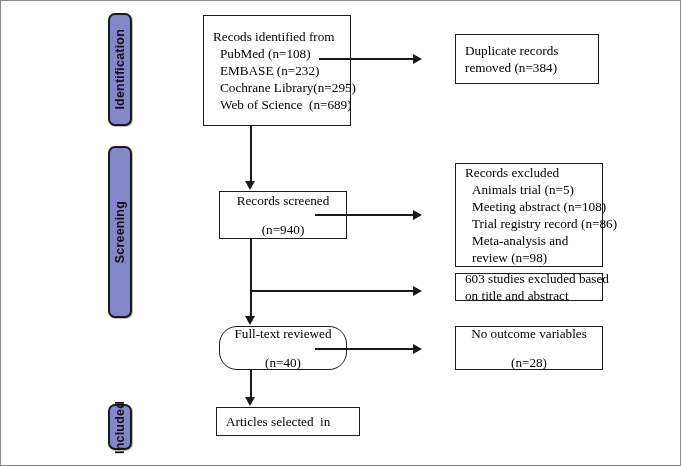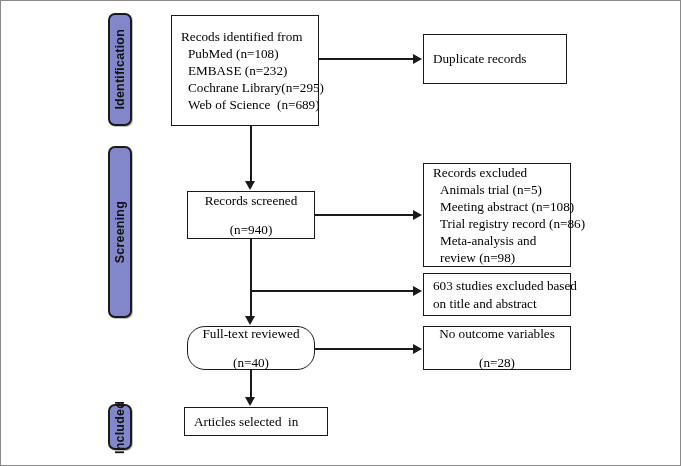"Recods identified from" .box { margin-left: none -> 32px }
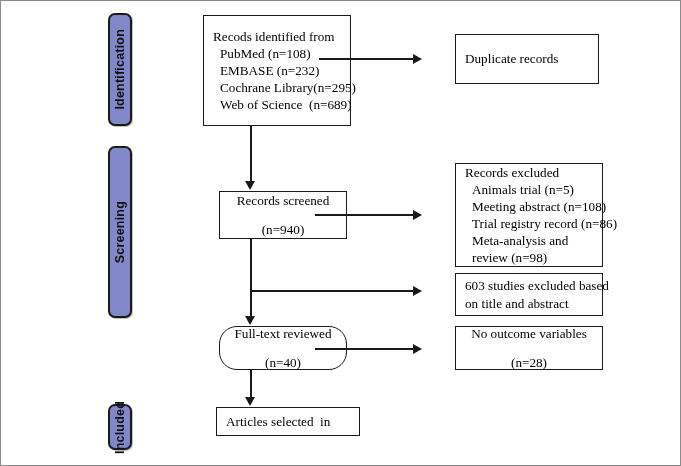"removed (n=384)" div.ln { html: none -> <div>removed (n=384)</div> }
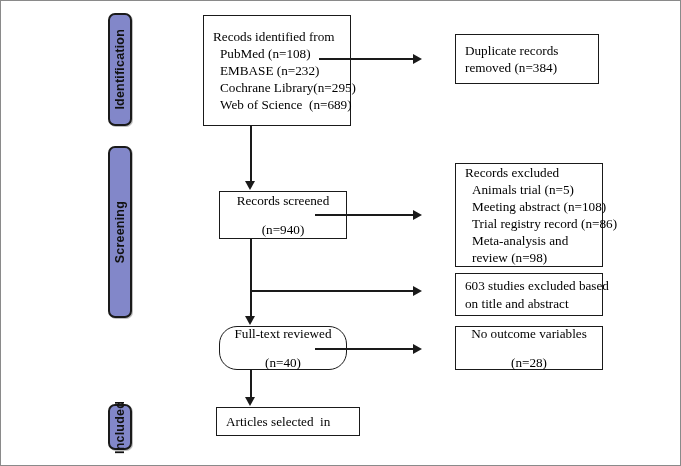"603 studies excluded based" div.box { height: 43px -> 28px }
